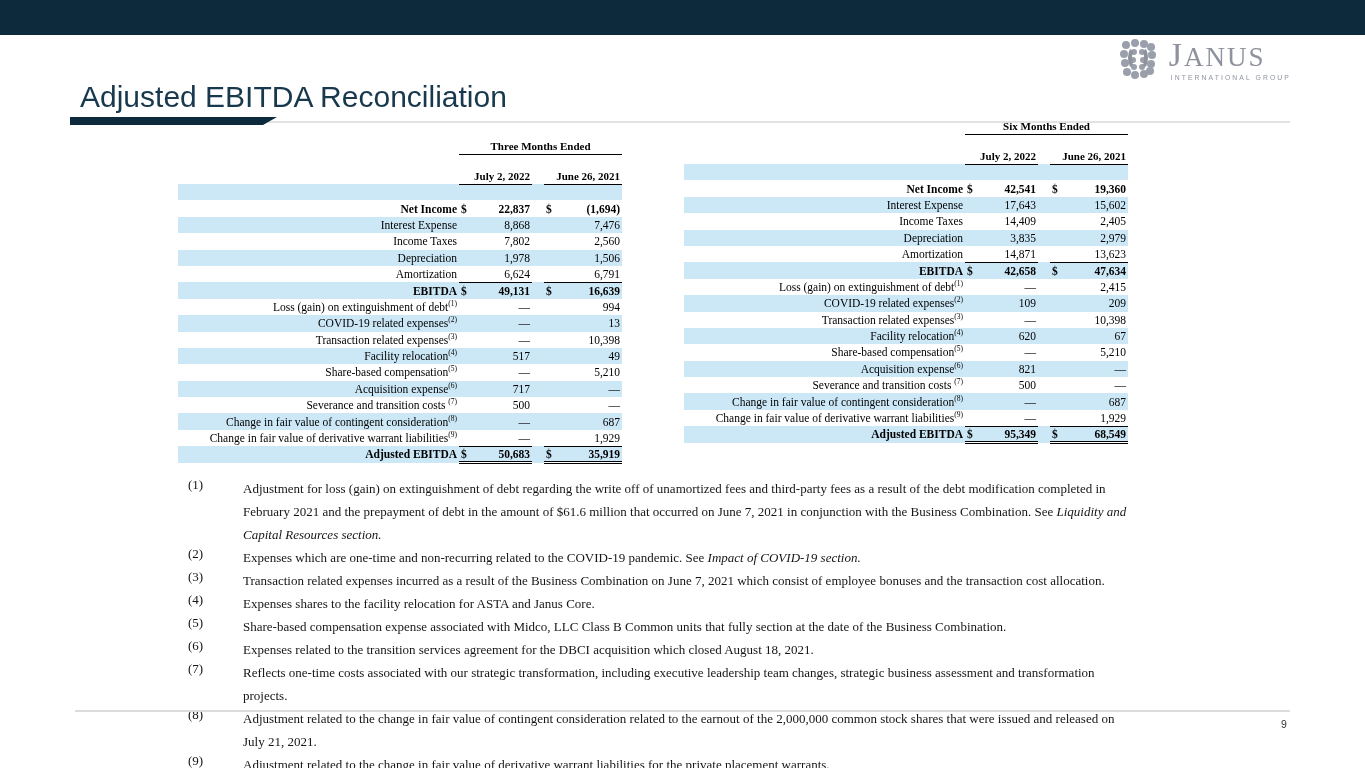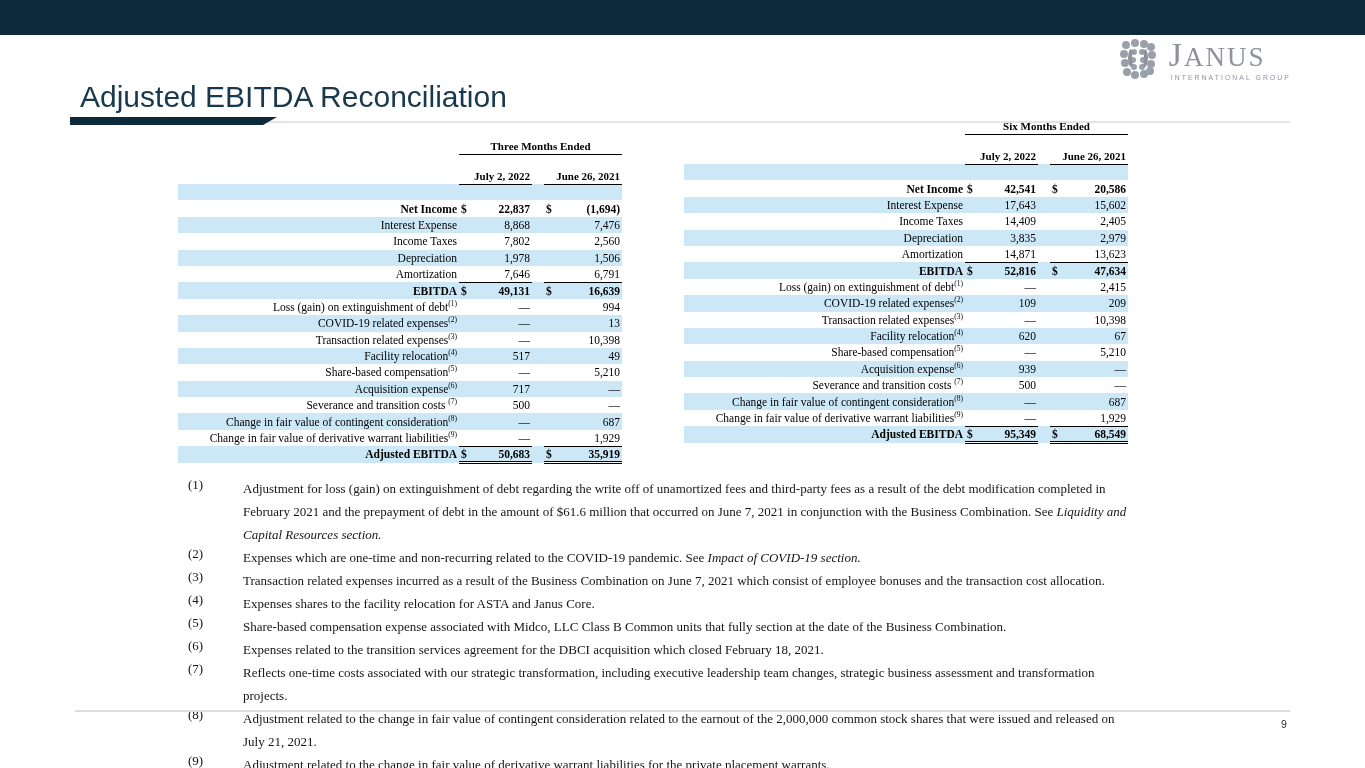"20,586" td.v { text: 20,586 -> 19,360 }
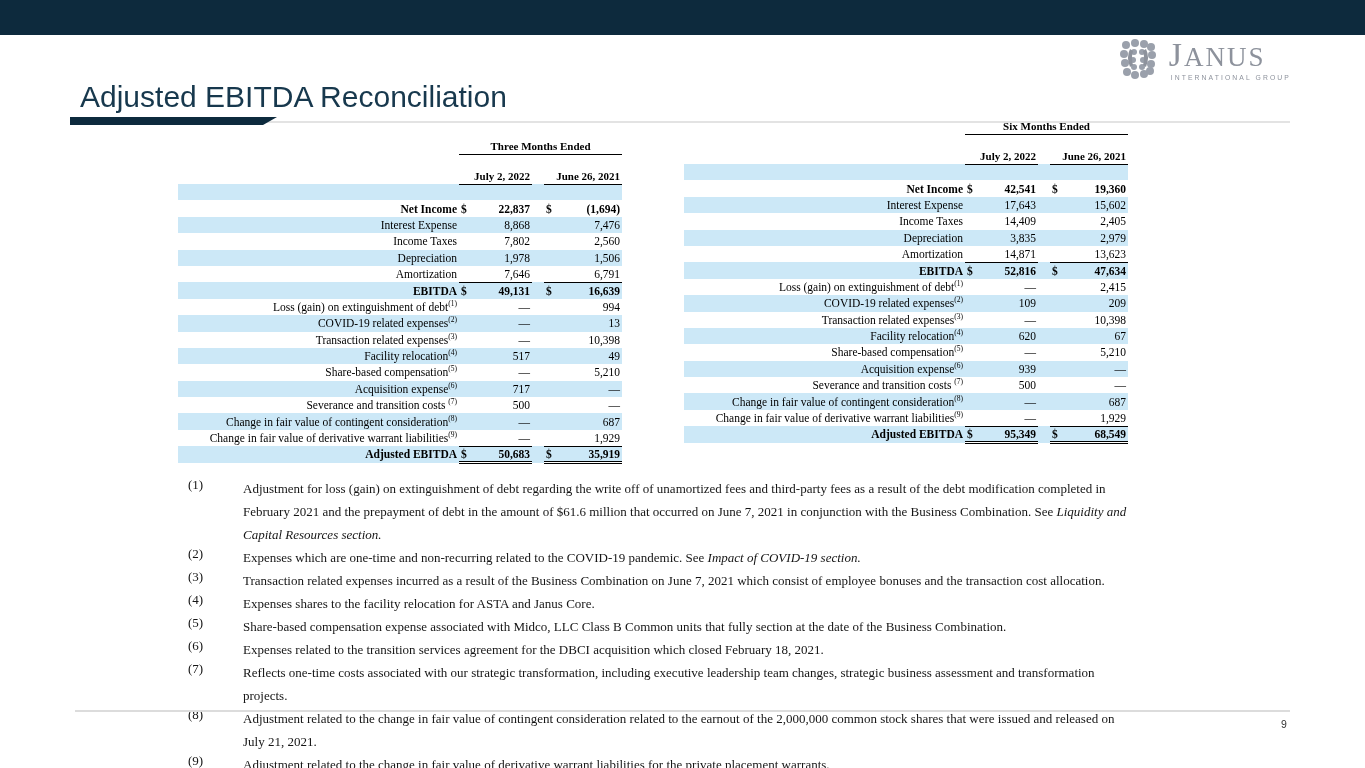"7,646" td.v { text: 7,646 -> 6,624 }
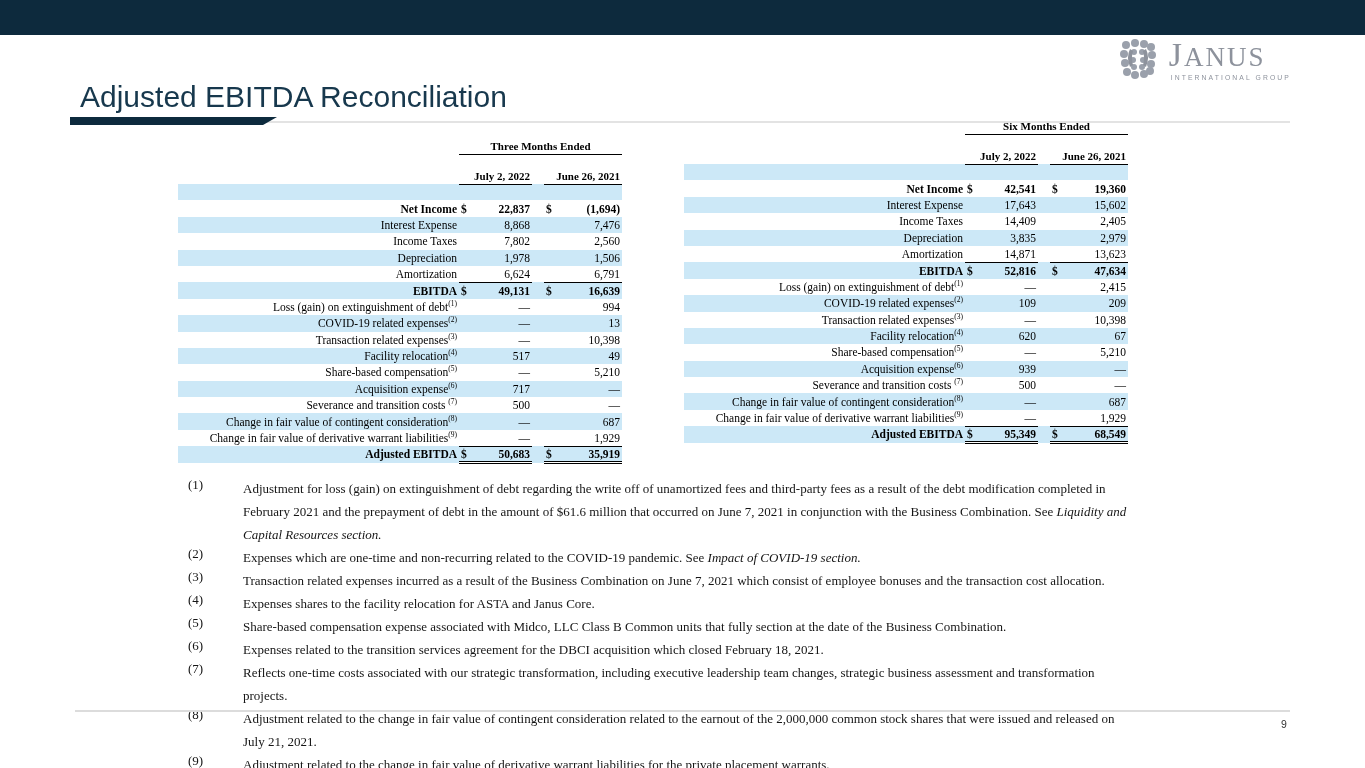"52,816" td.v { text: 52,816 -> 42,658 }
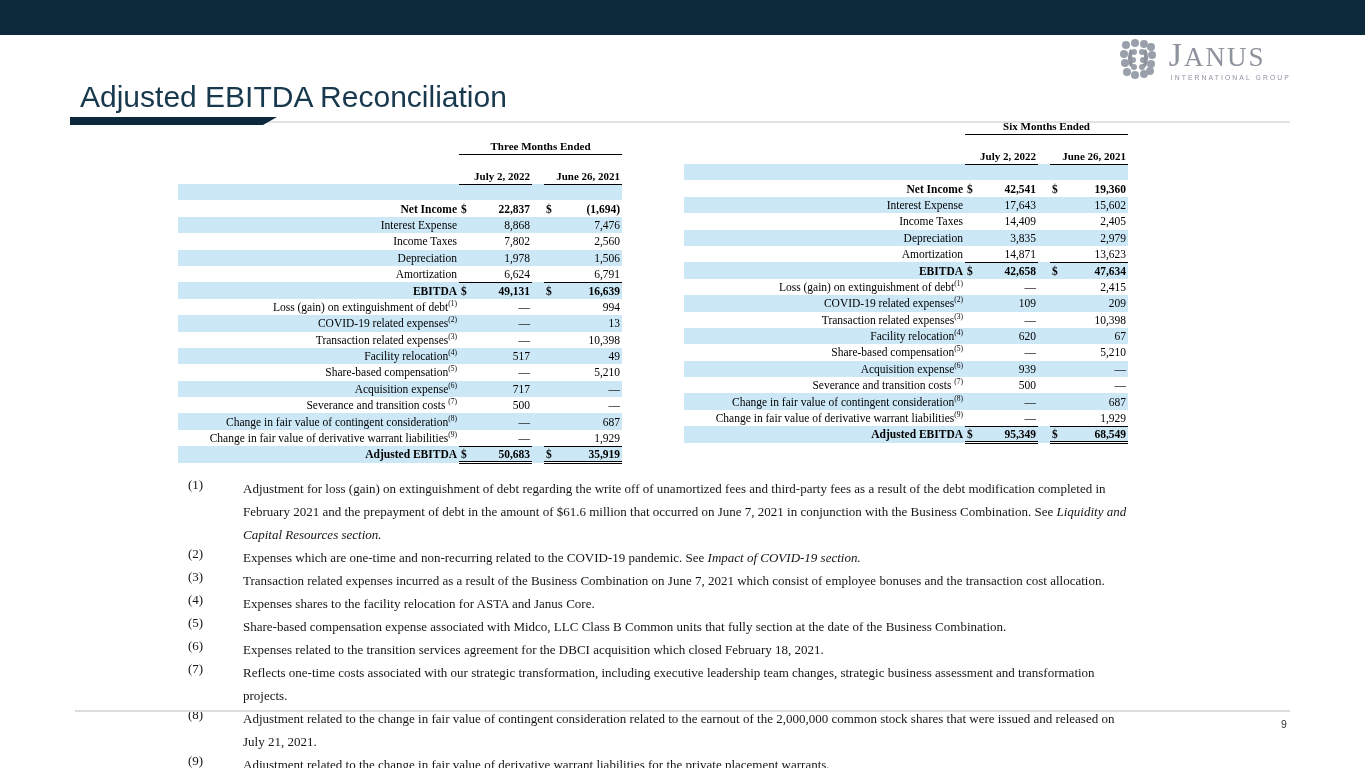"939" td.v { text: 939 -> 821 }
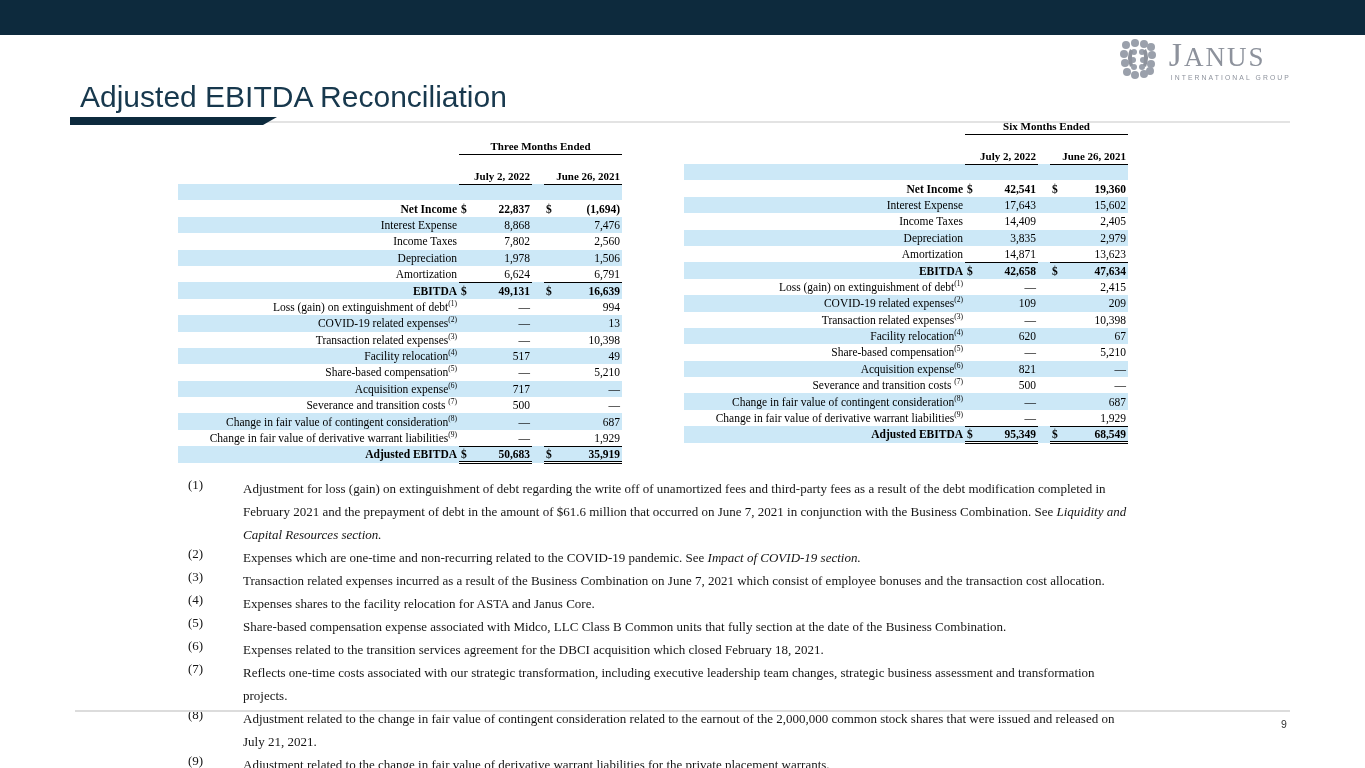"Expenses related to the transition" div.fn-text { text: February -> August }
